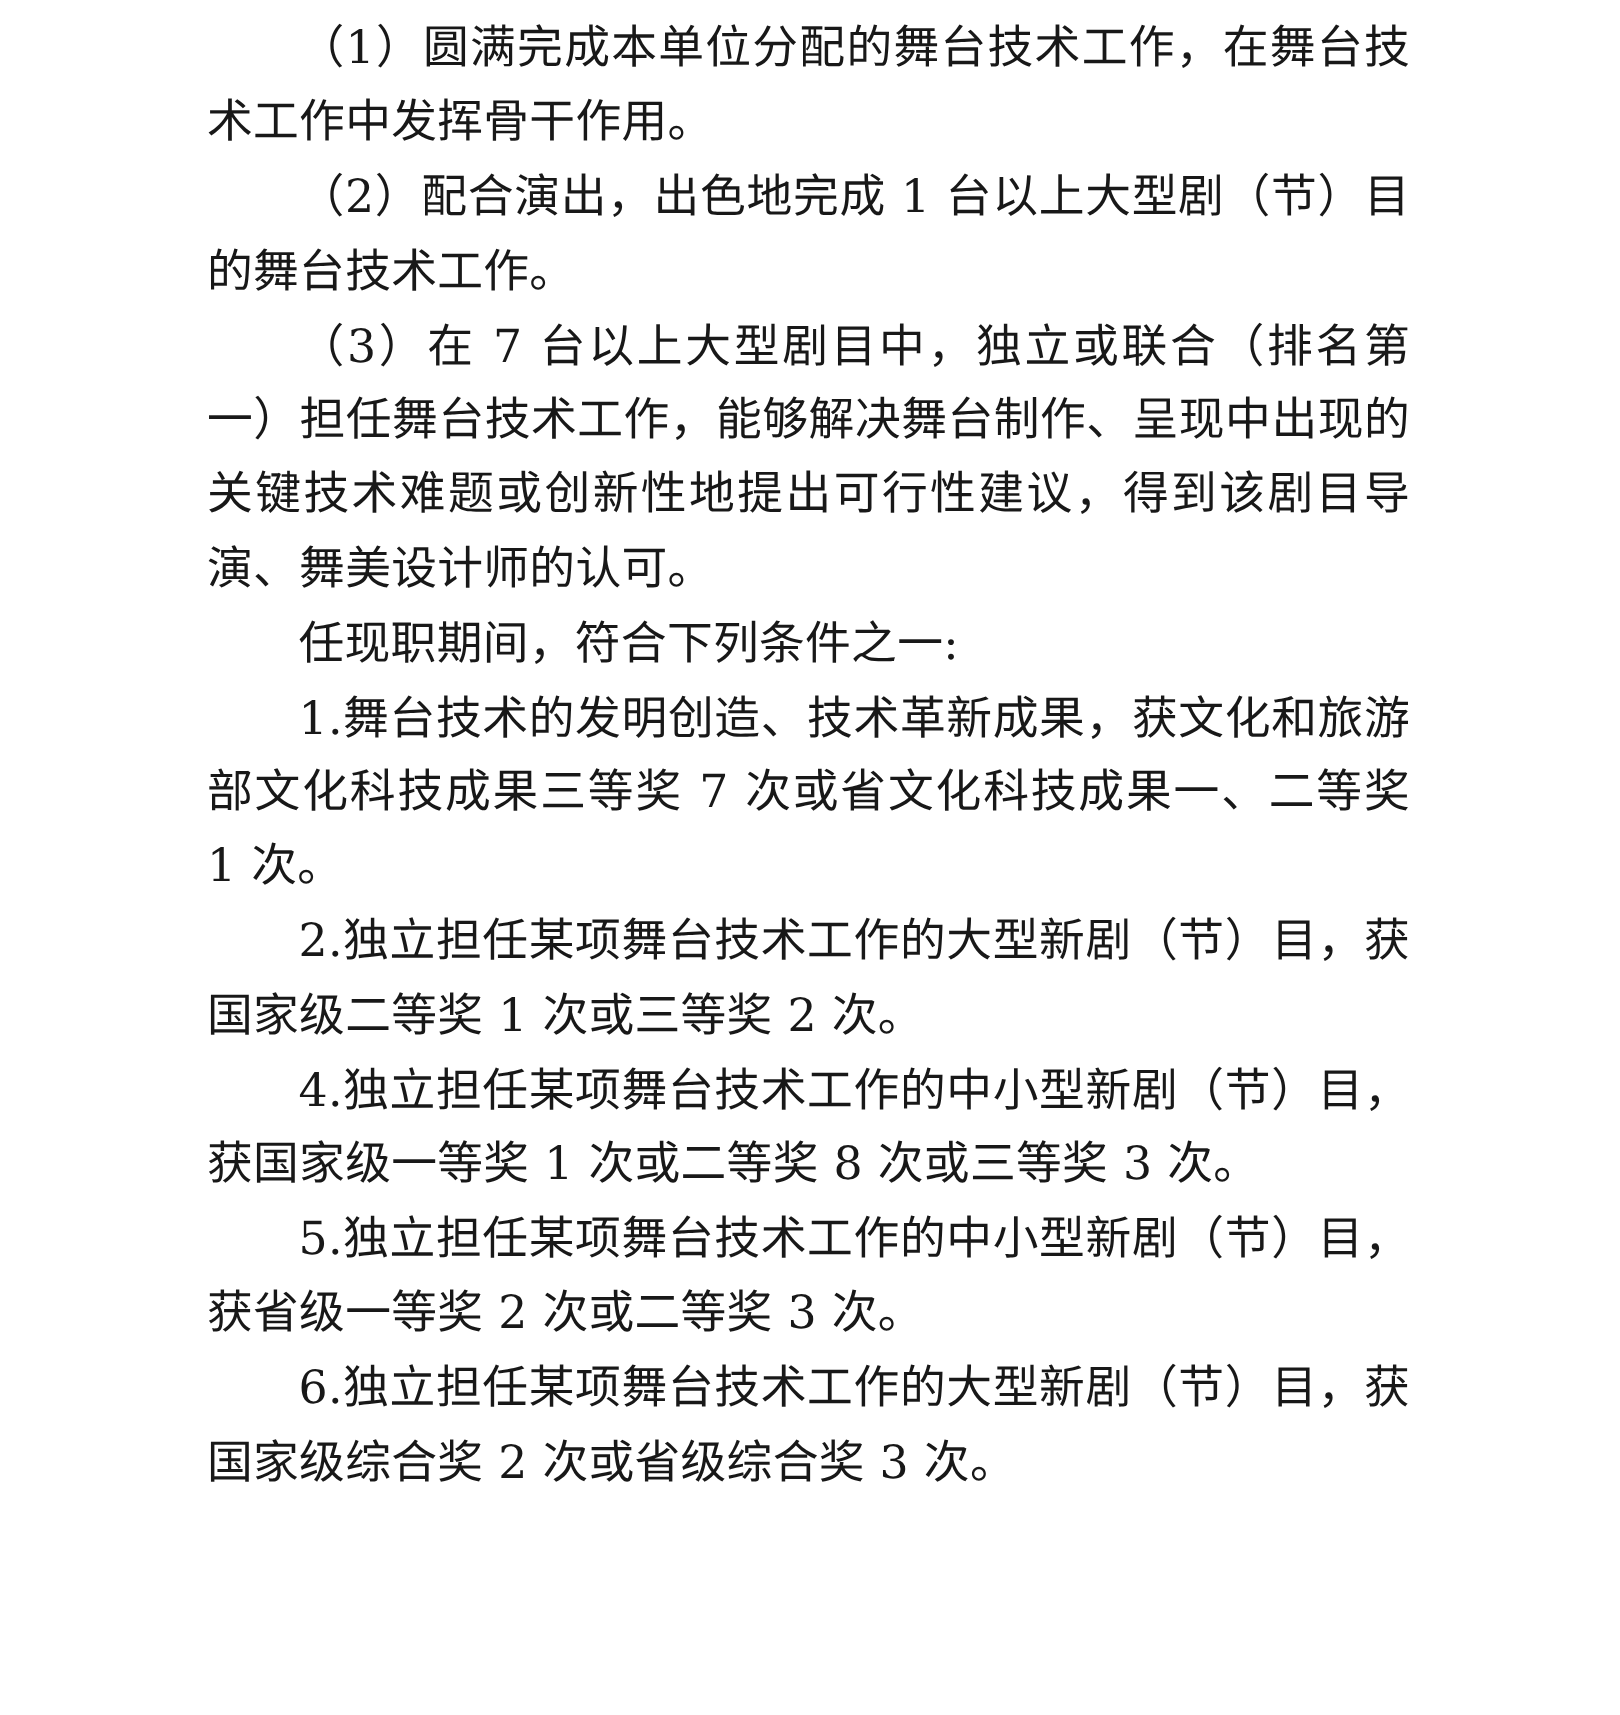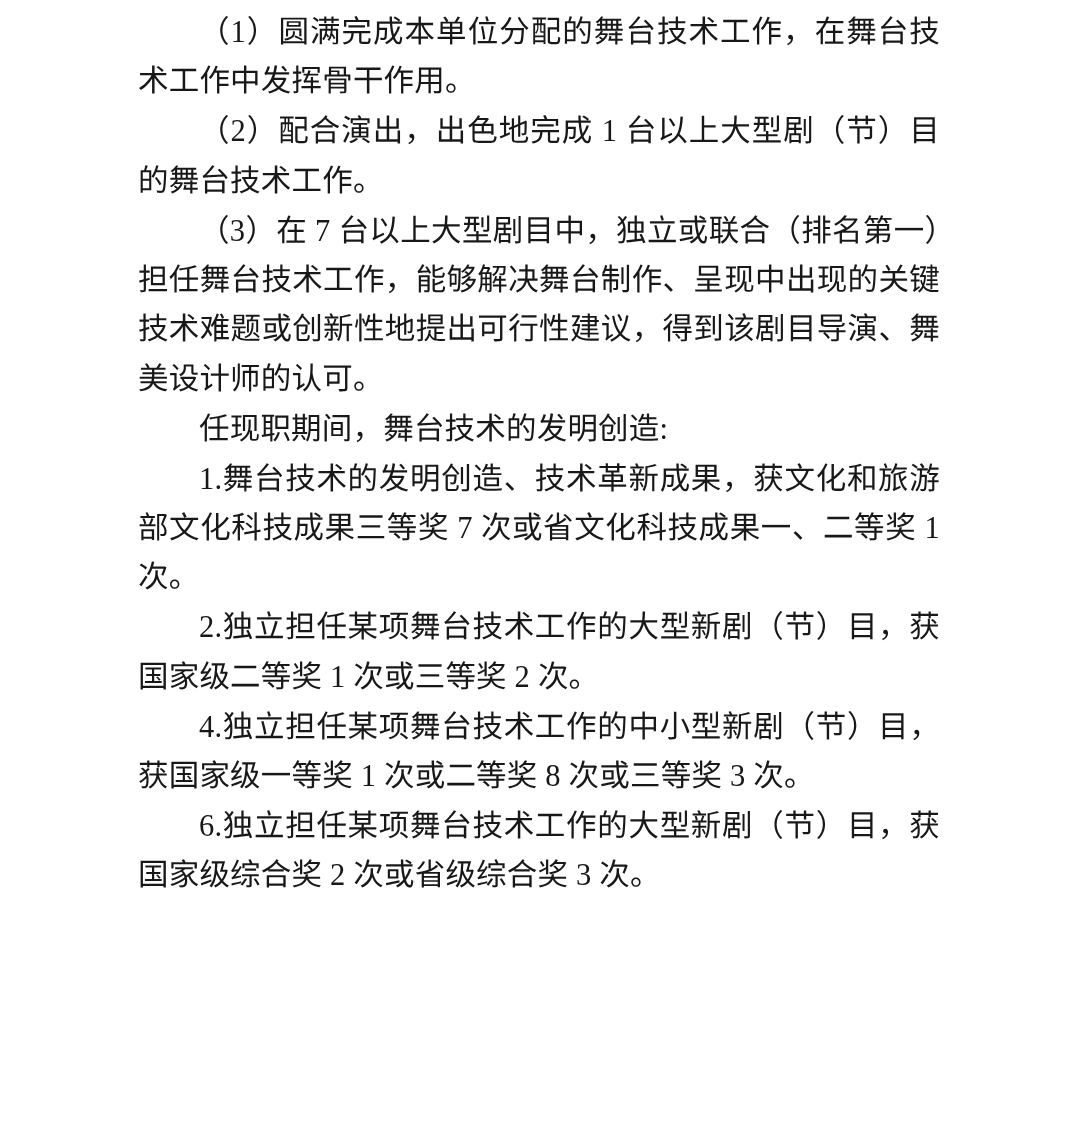"（1）圆满完成本单位分配的舞台技术工作，在舞台技术工作中发挥骨干作用。" p.para { font-family: Liberation Serif, serif -> none }
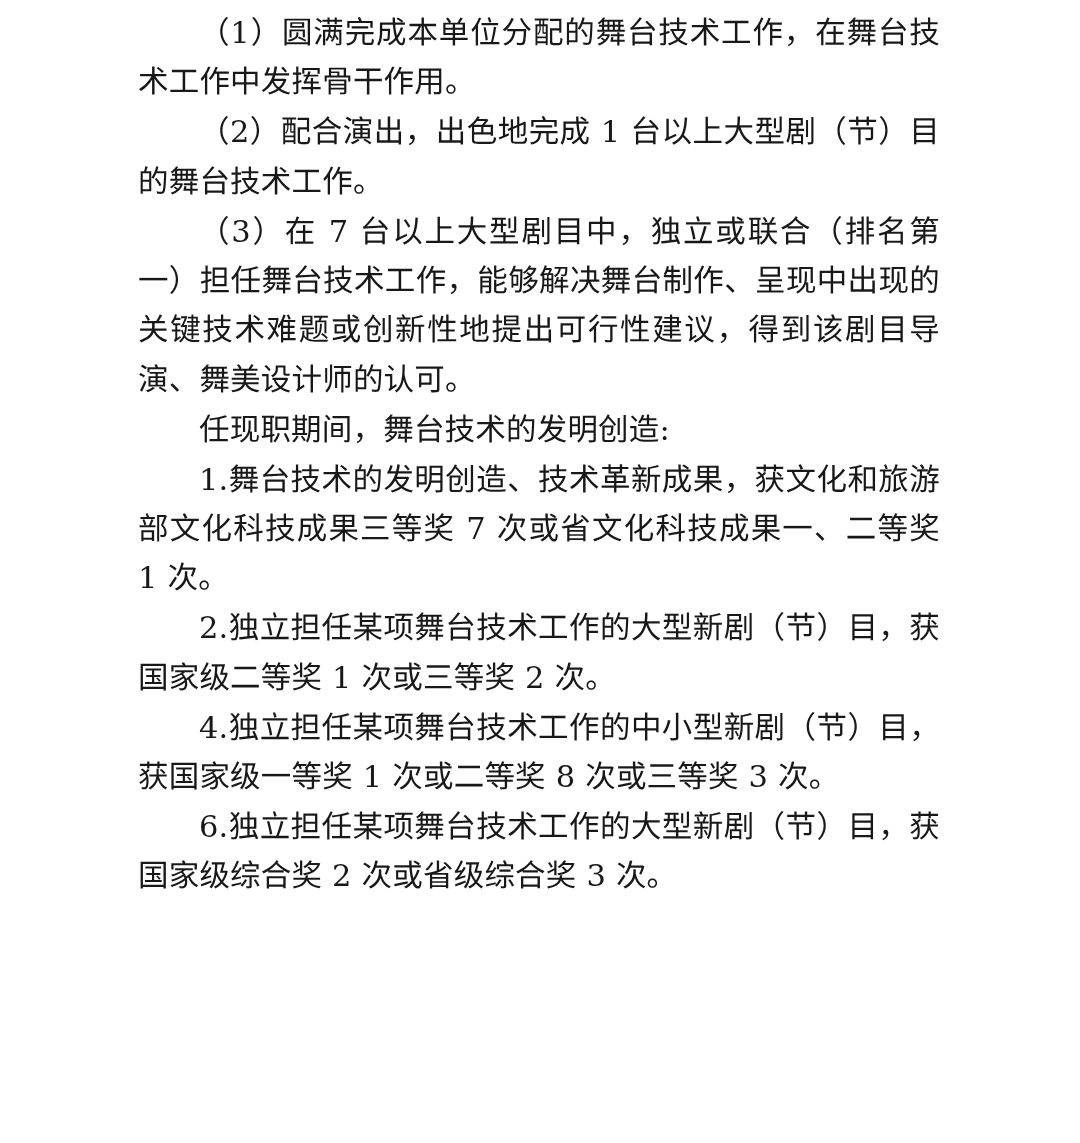"任现职期间，舞台技术的发明创造:" p.para { text: 舞台技术的发明创造 -> 符合下列条件之一 }
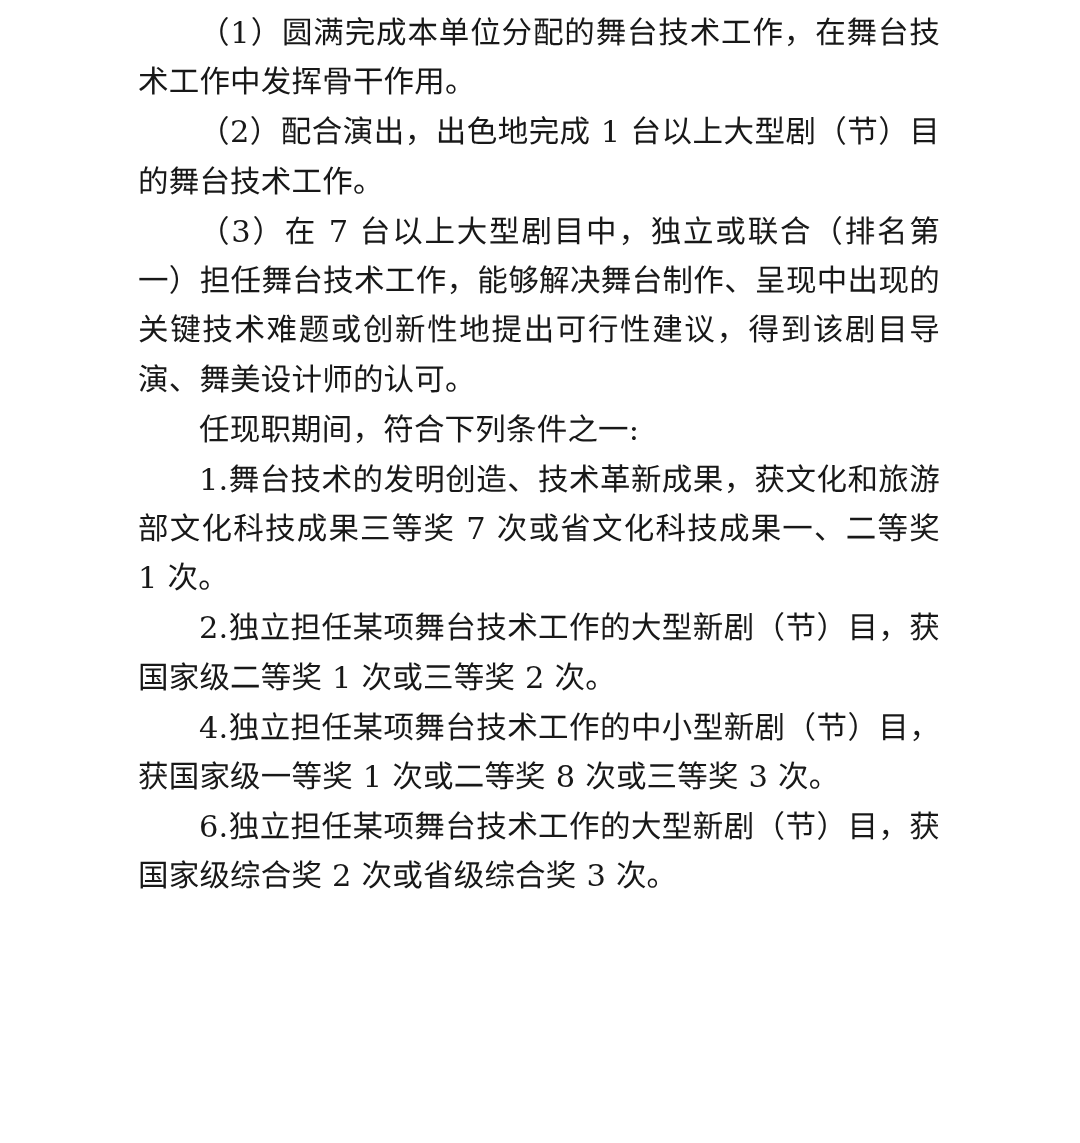"5.独立担任某项舞台技术工作的中小型新剧（节）目，获省级一等奖 2 次或二等奖" p.para { html: none -> <p>5.独立担任某项舞台技术工作的中小型新剧（节）目，获省级一等奖 2 次或二等奖 3 次。</p> }
